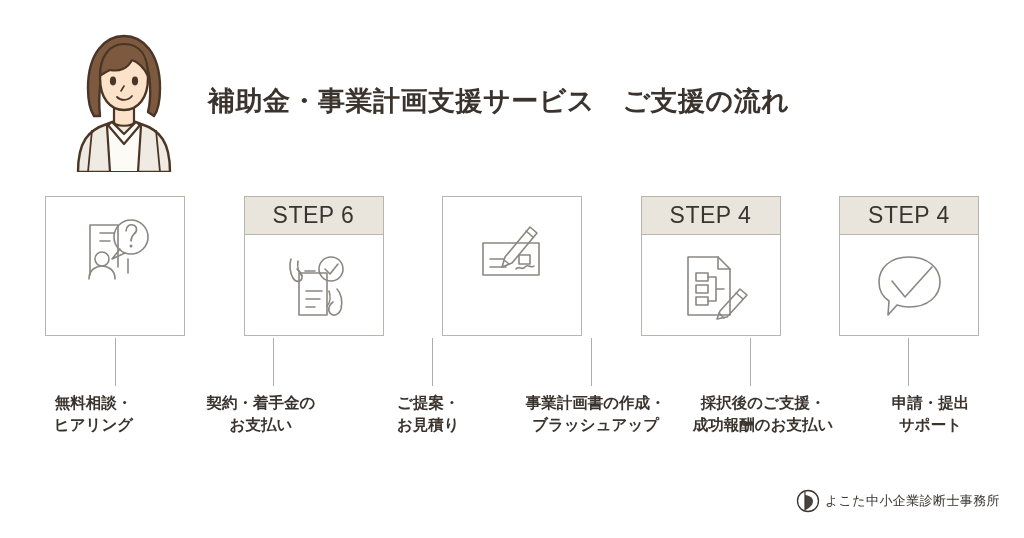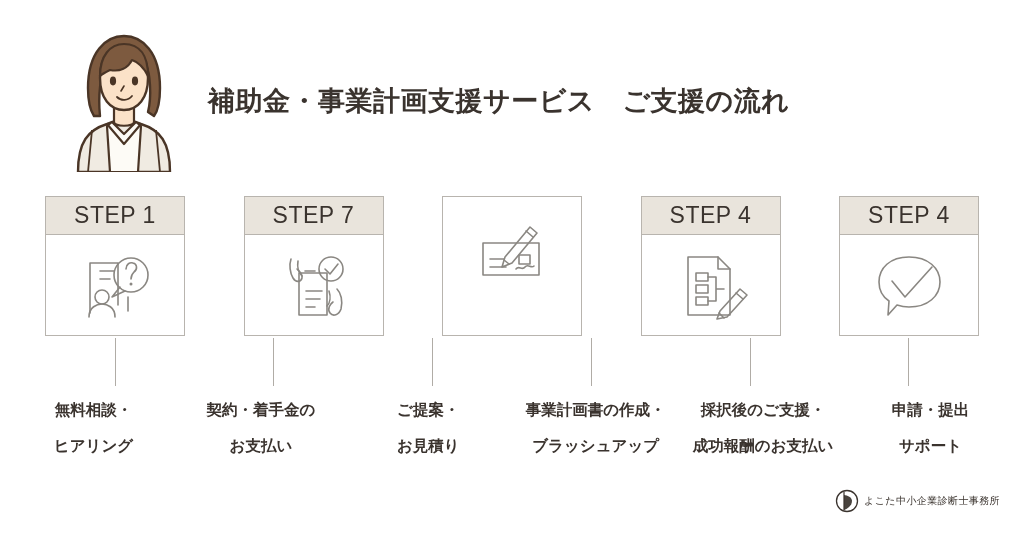"STEP 1" div.step-head { html: <div>STEP 1</div> -> none }
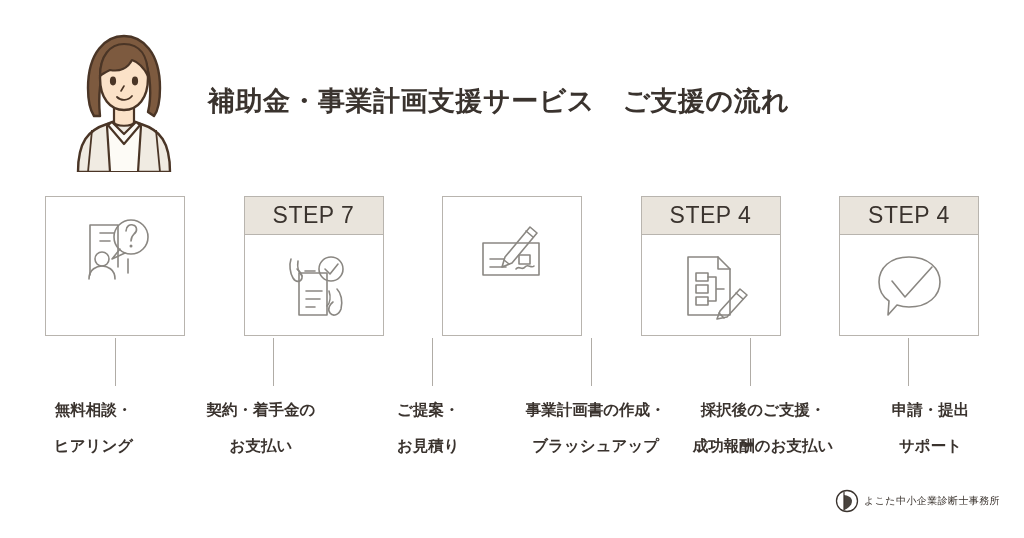"STEP 7" div.step-head { text: 7 -> 6 }
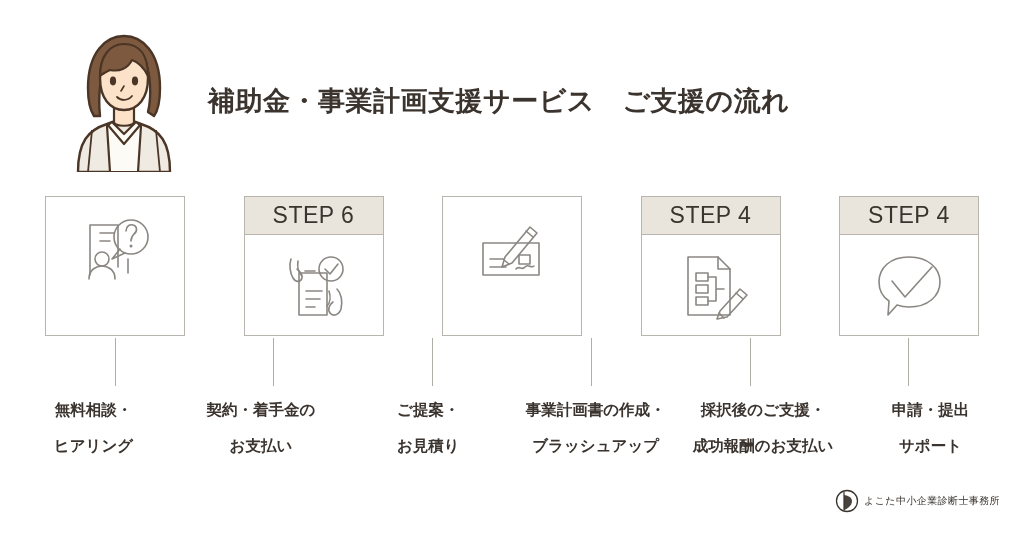"無料相談・" .caption-cell { line-height: 36px -> 22px }
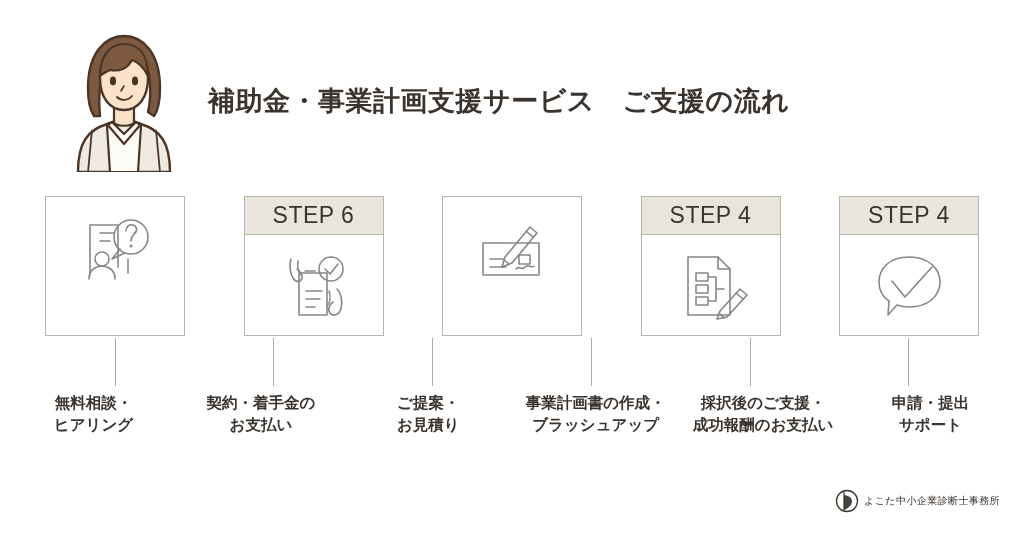"よこた中小企業診断士事務所" .logo-text { font-size: 10px -> 13px }
